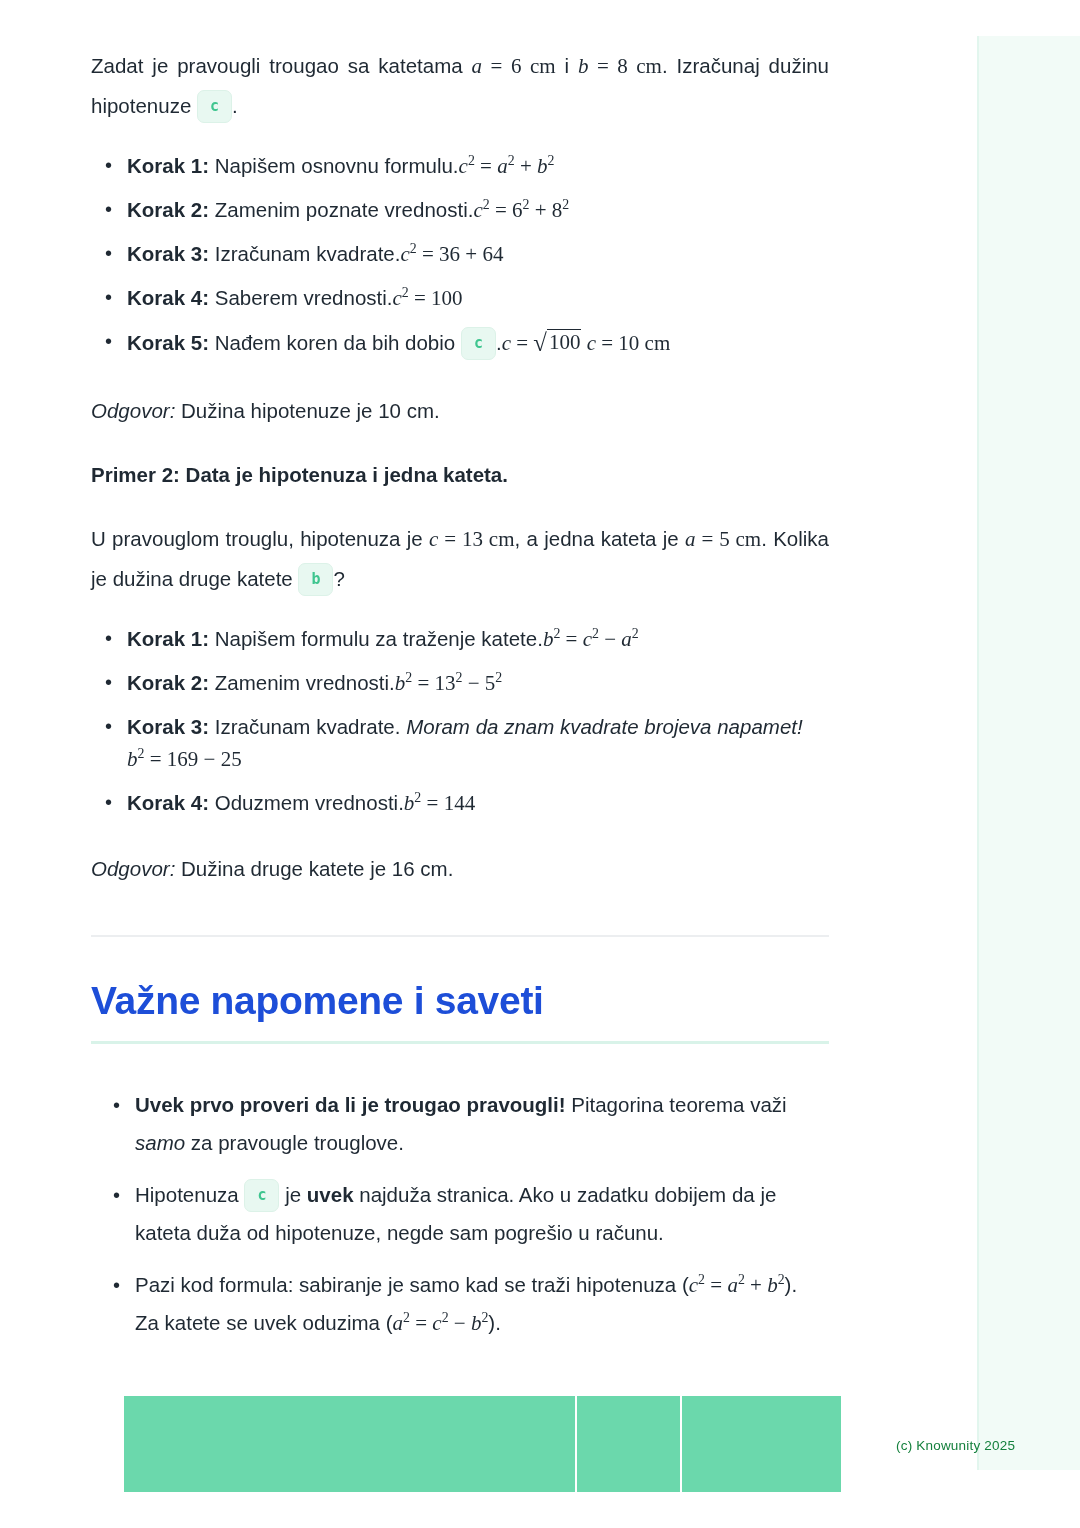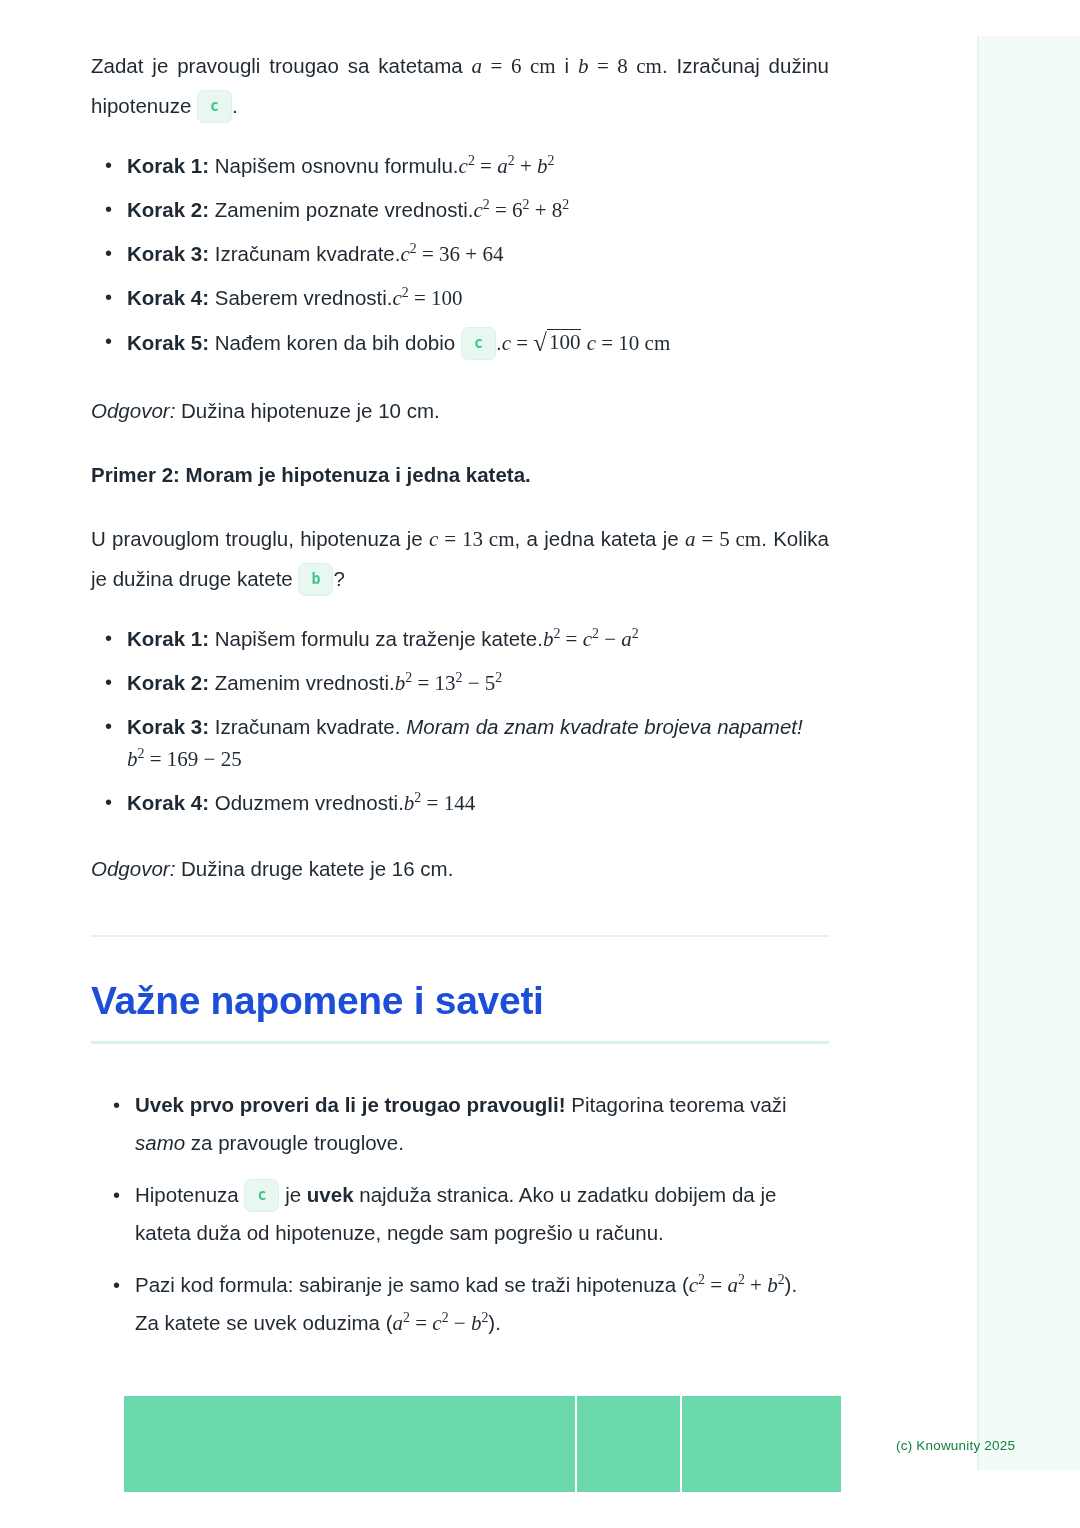"Primer 2: Moram je hipotenuza" b { text: Moram -> Data }
